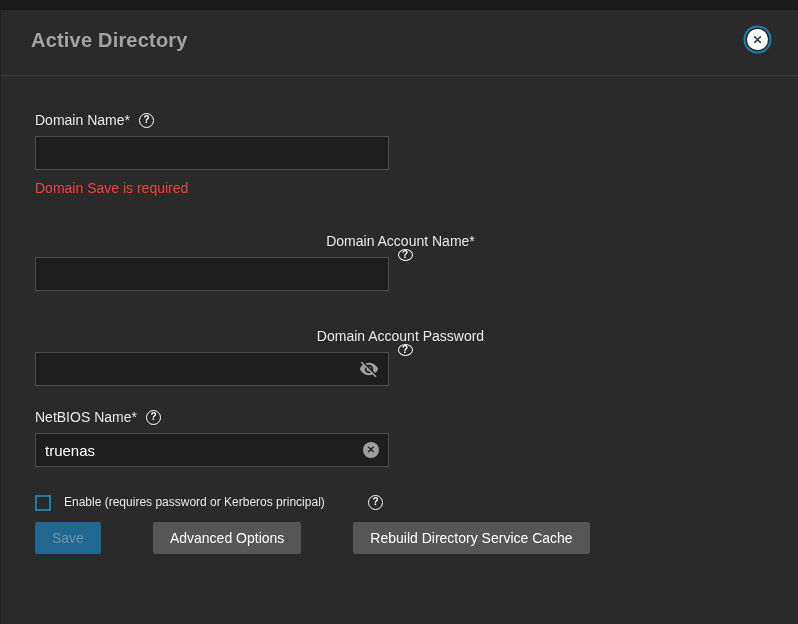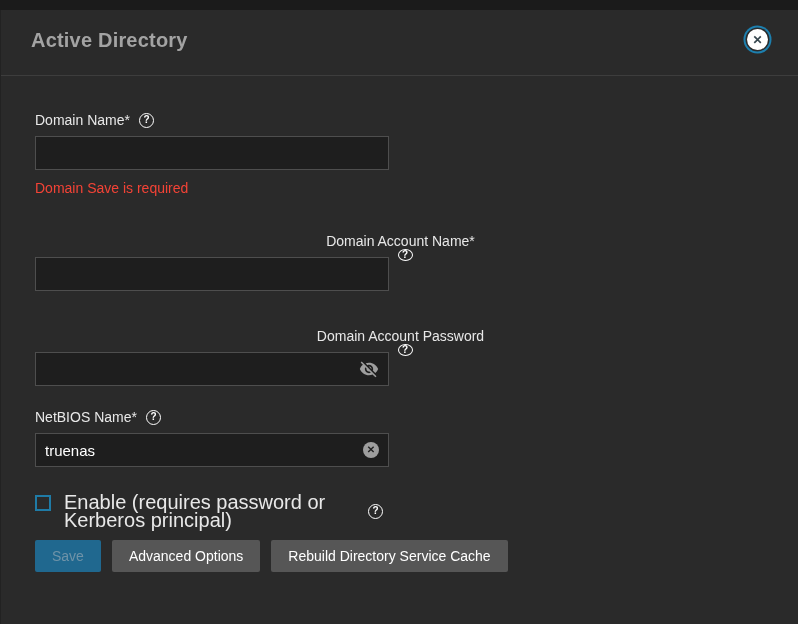"Enable (requires password or Kerberos" .checkbox-label { font-size: 20px -> 12px }
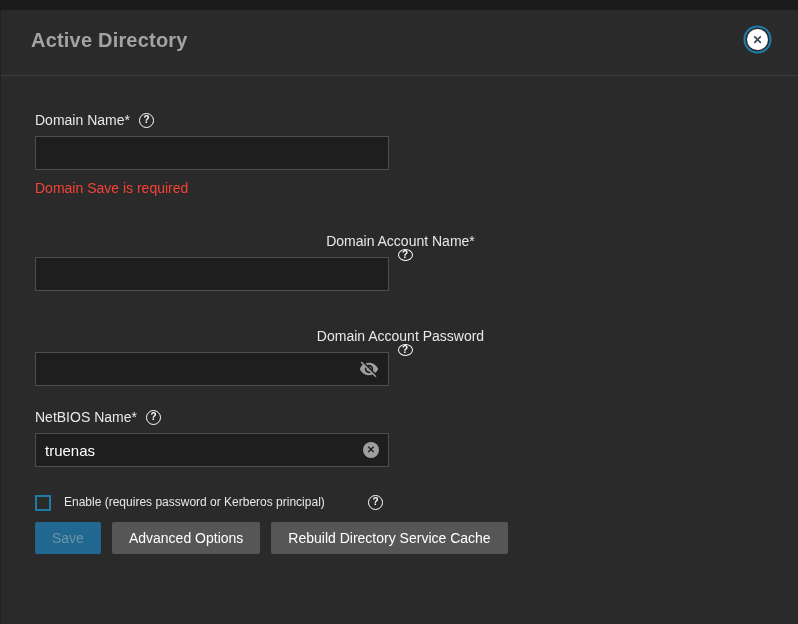"Advanced Options" .btn-gray { margin-left: none -> 41px }
